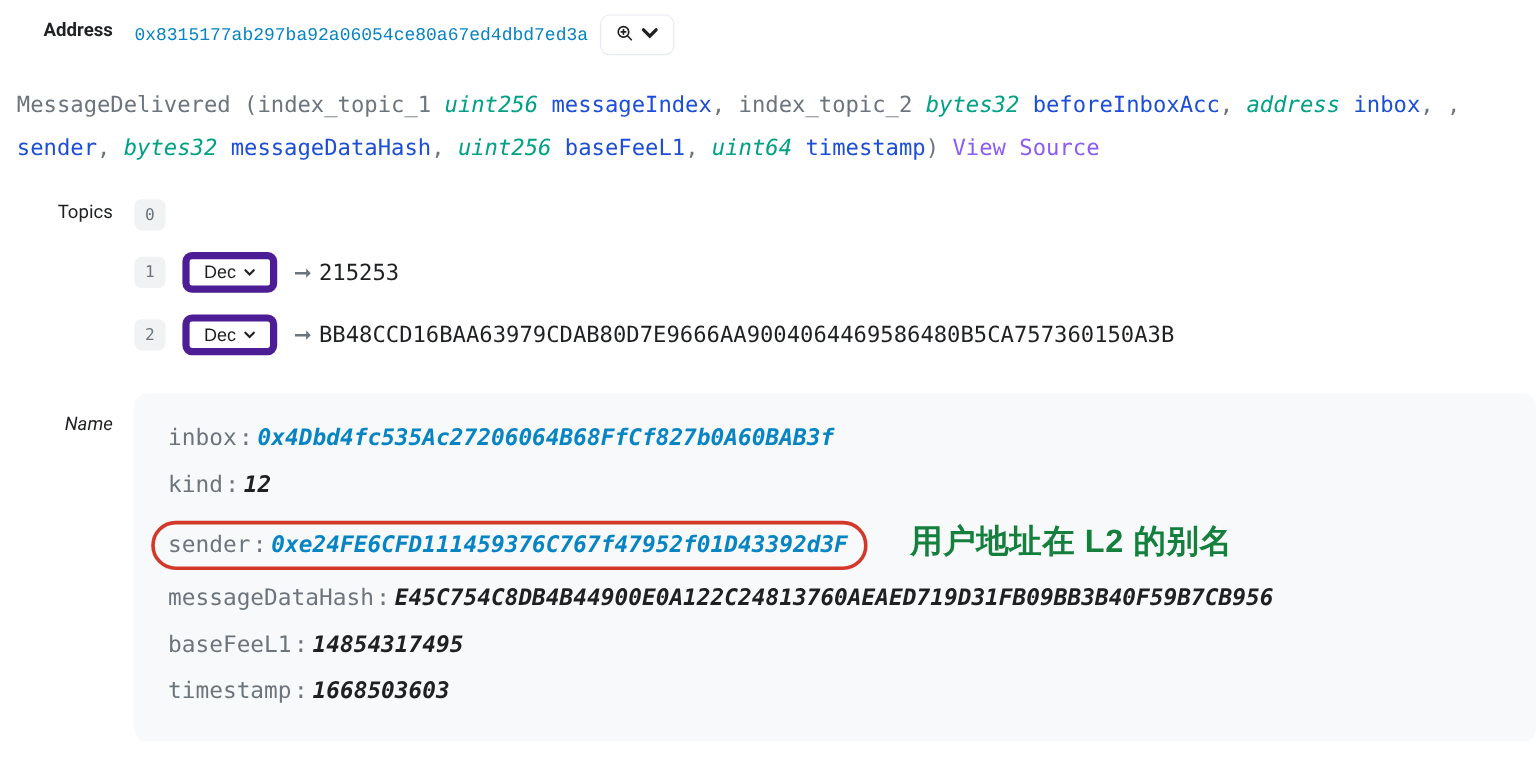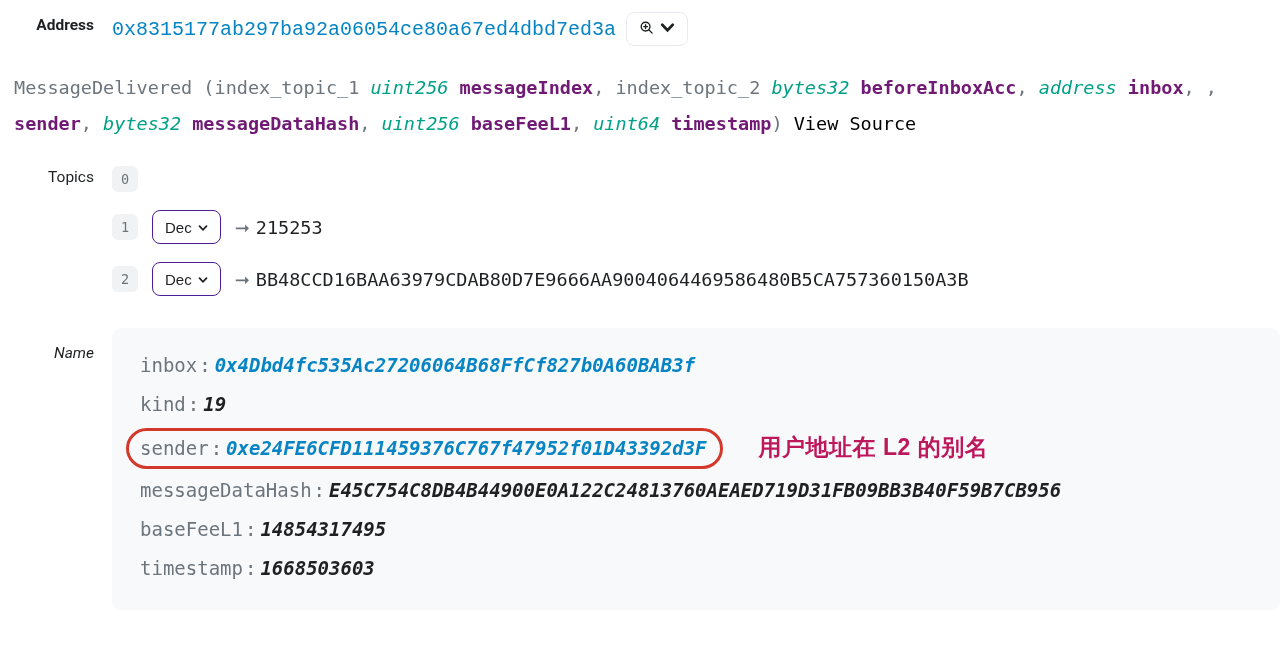"0x8315177ab297ba92a06054ce80a67ed4dbd7ed" a.addr-link { font-size: 20px -> 15px }
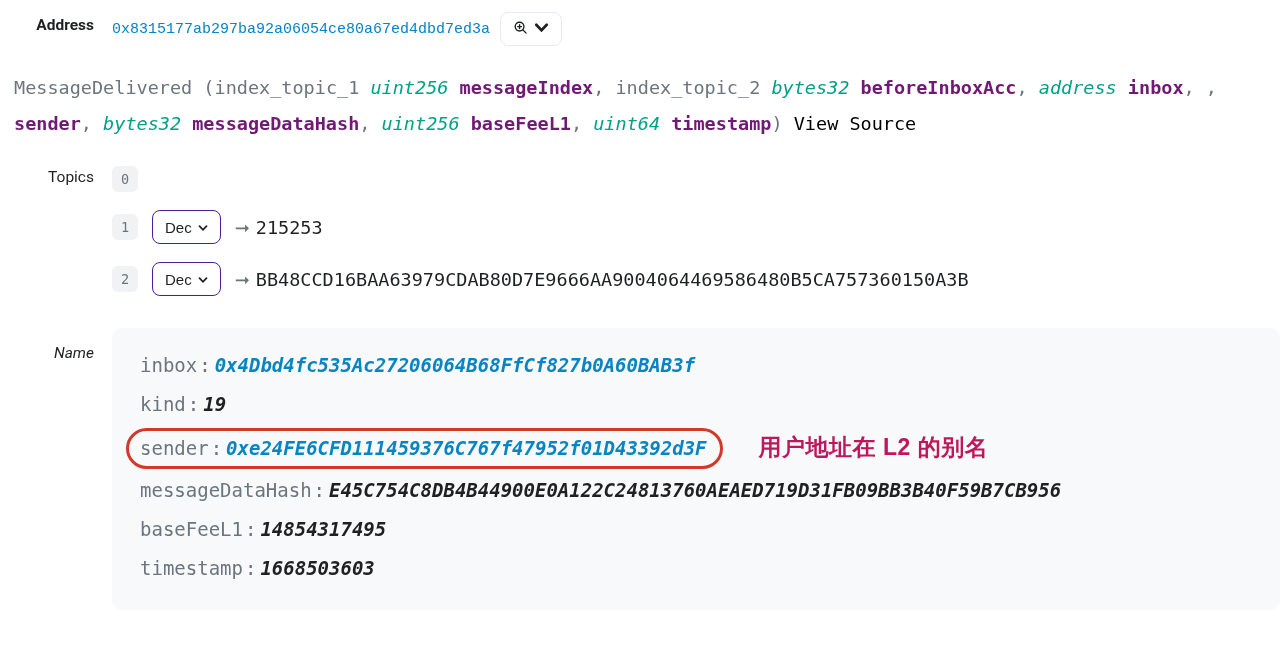"messageIndex" .tok-name { color: #701a75 -> #1d4ed8; font-weight: bold -> none }
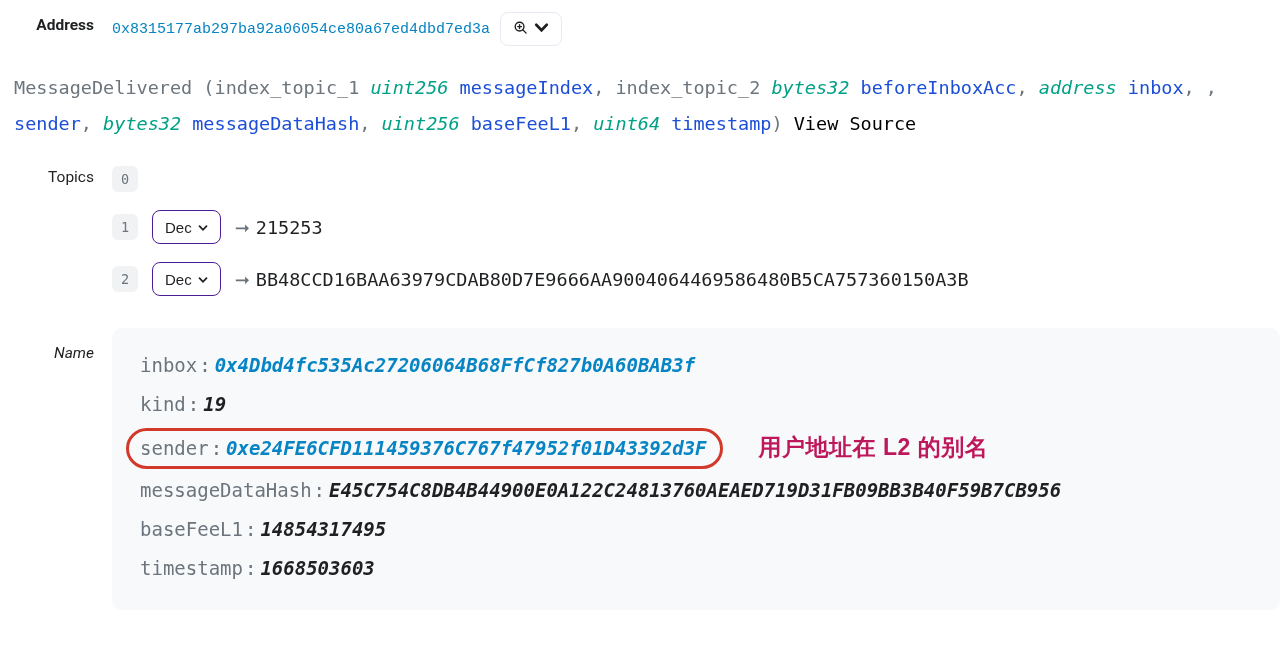"View Source" .tok-link { color: #000000 -> #8b5cf6 }
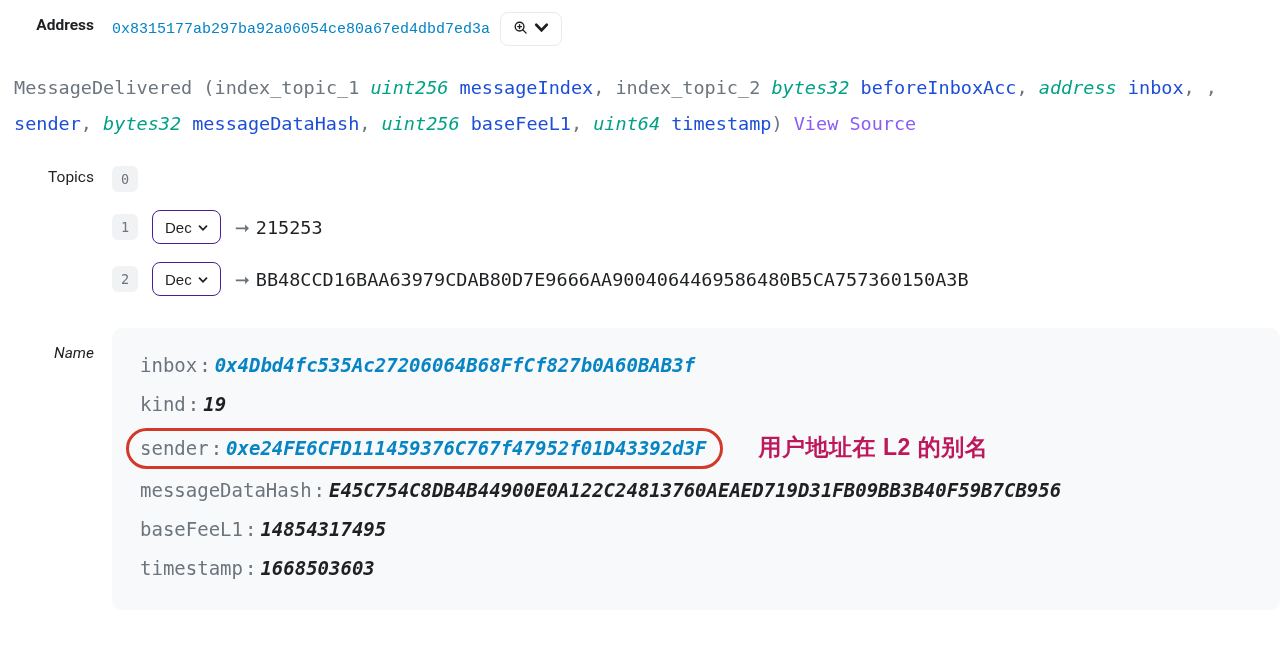"Dec" .dec-btn { border: 1px solid #4c1d95 -> 6px solid #4c1d95 }
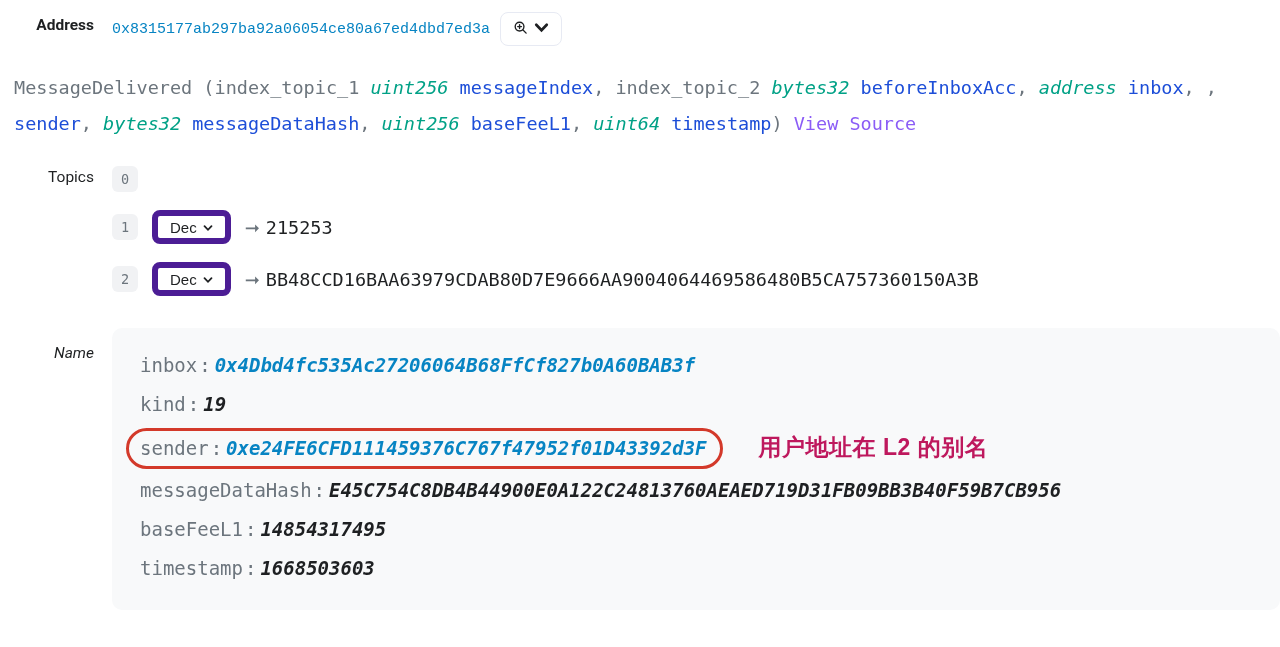"19" span.data-val { text: 19 -> 12 }
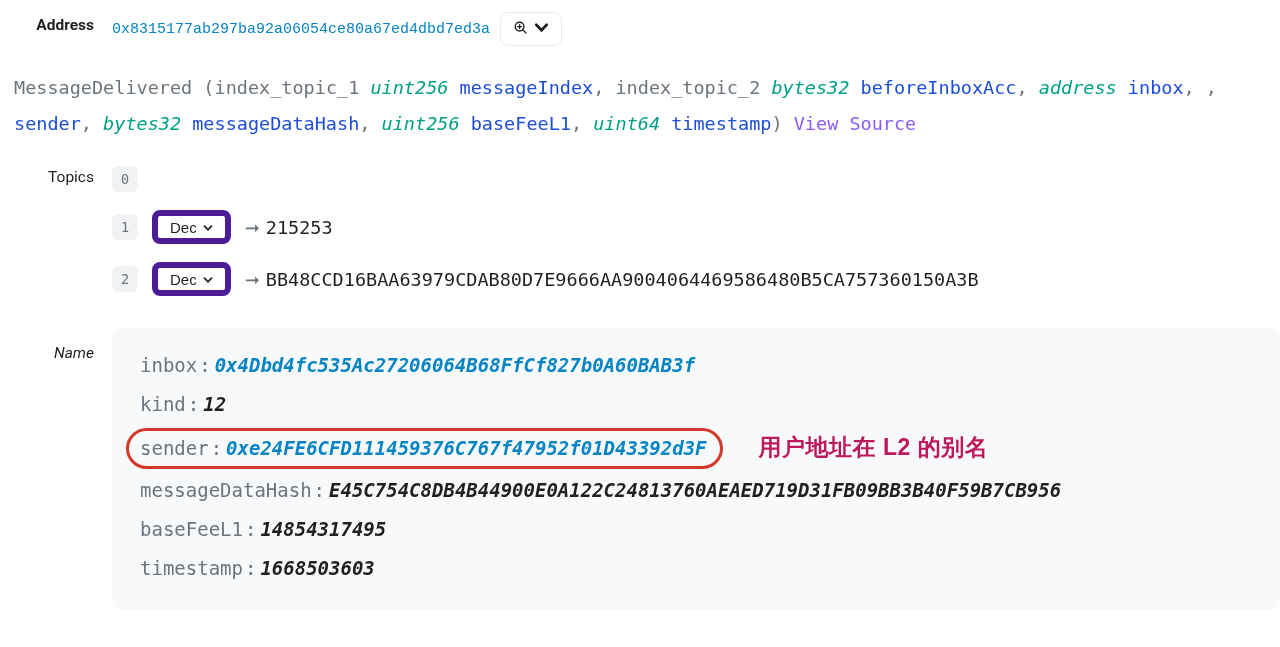"用户地址在 L2 的别名" .annotation { color: #be185d -> #15803d; font-size: 23px -> 27px }
